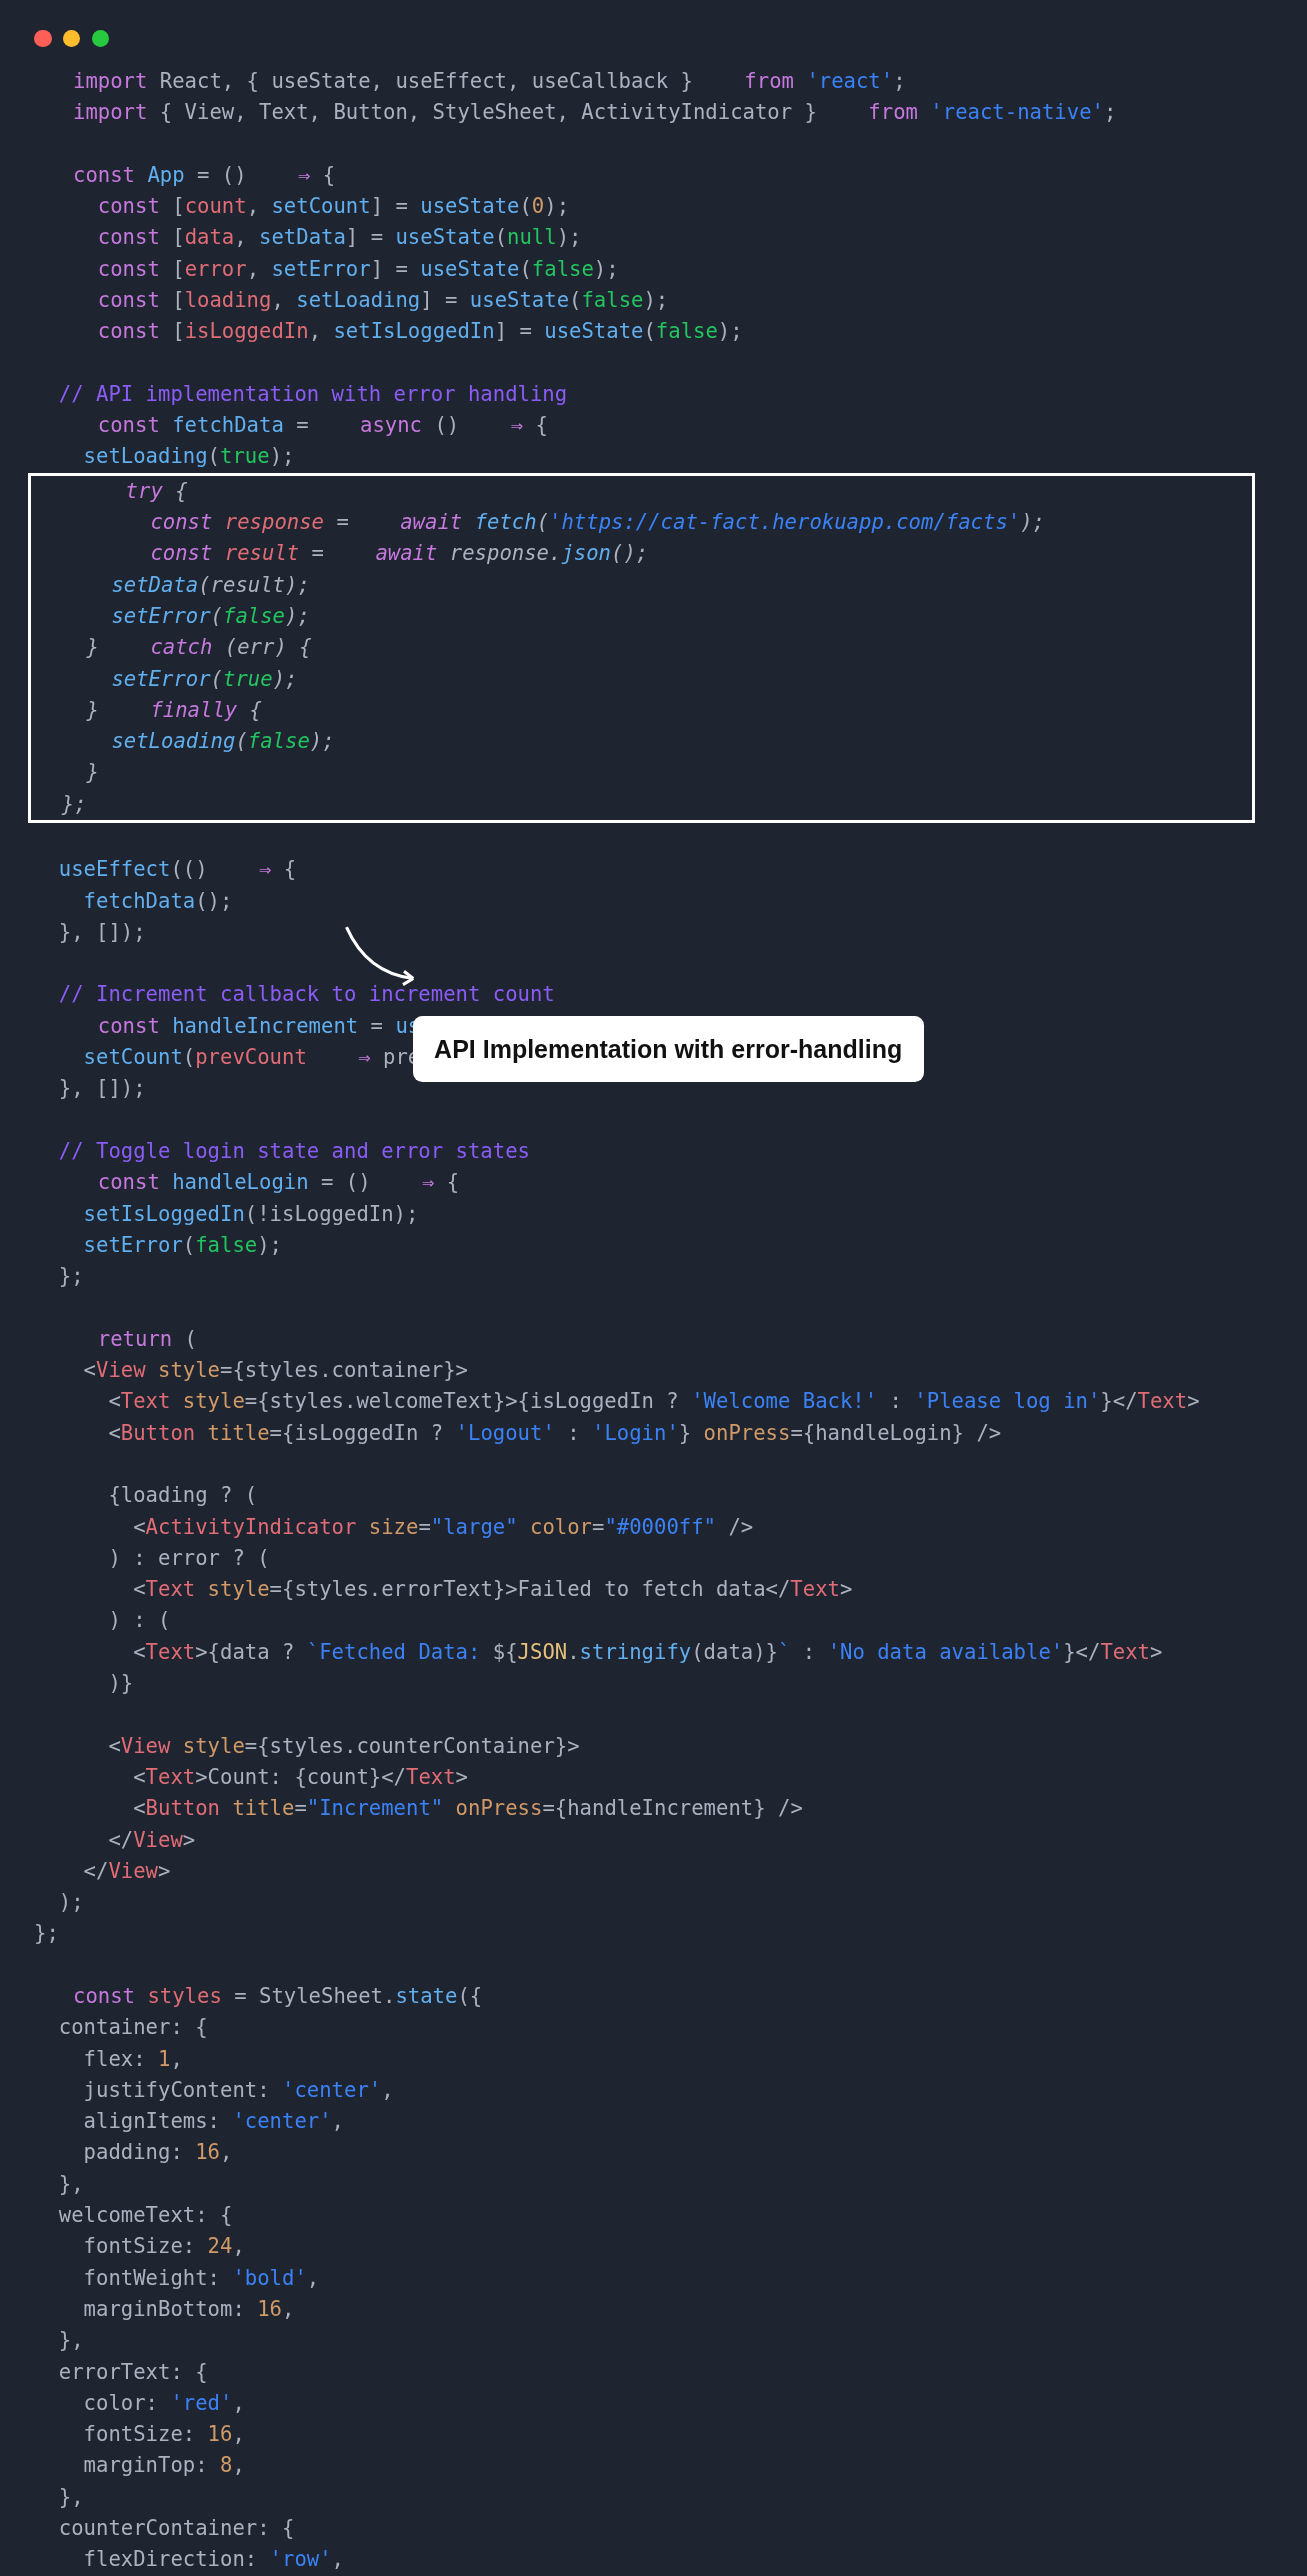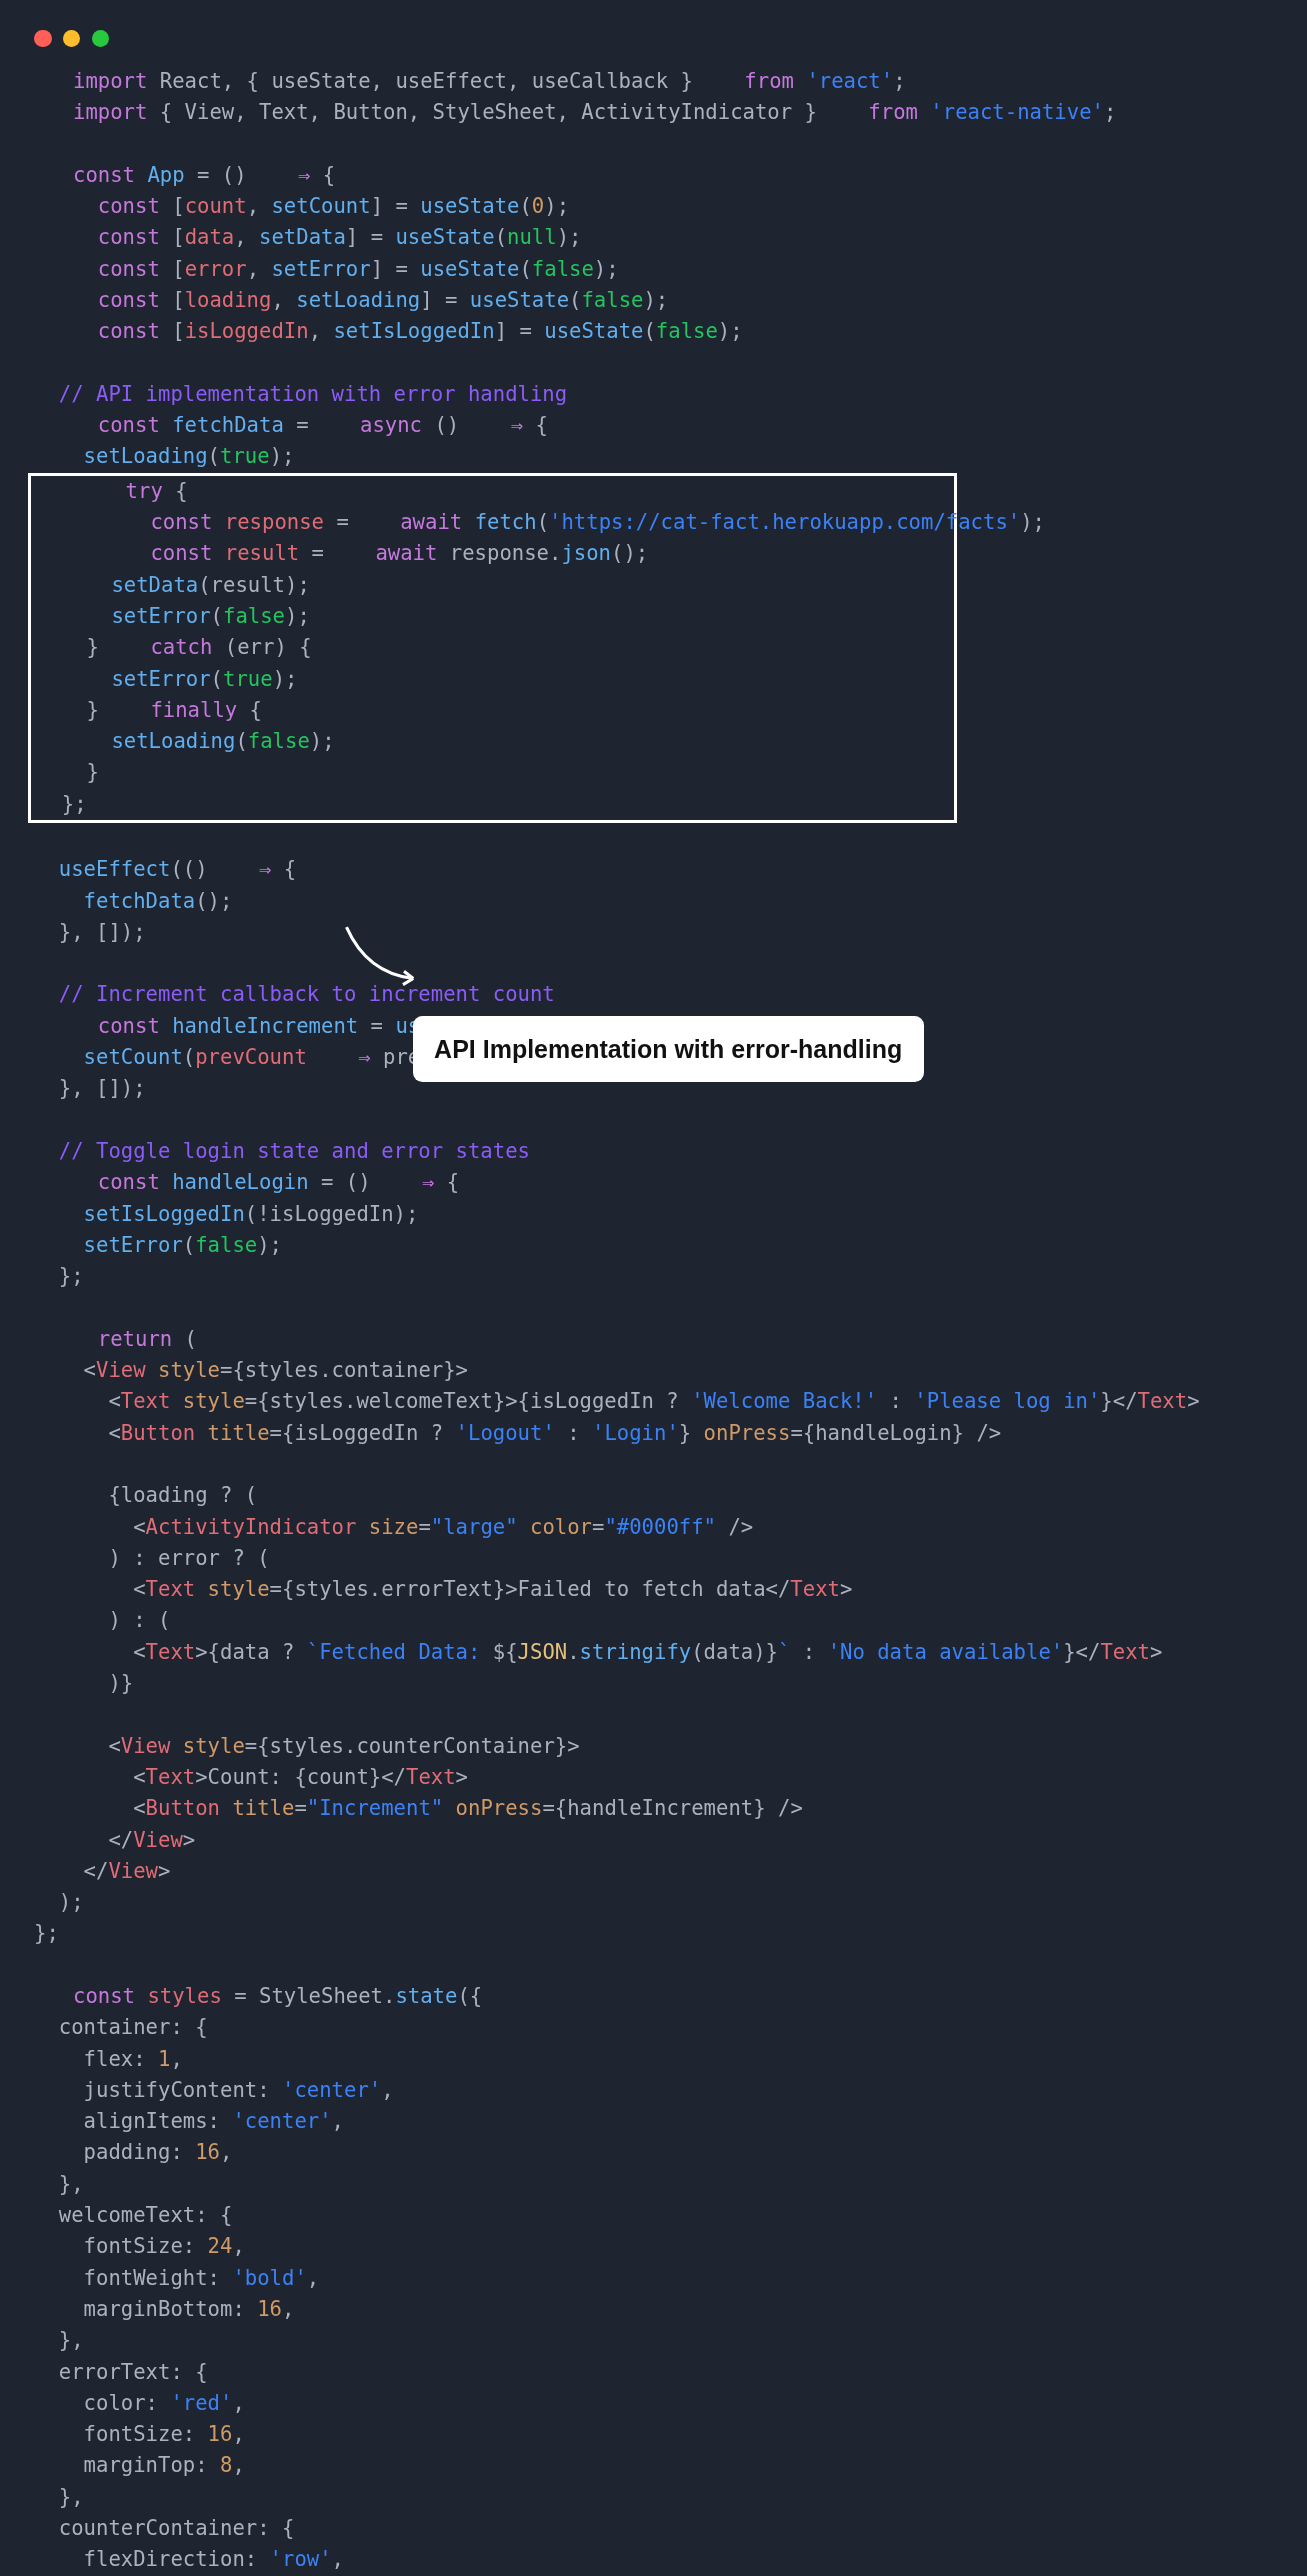"try {" .box { font-style: none -> italic; width: 929px -> 1227px }
